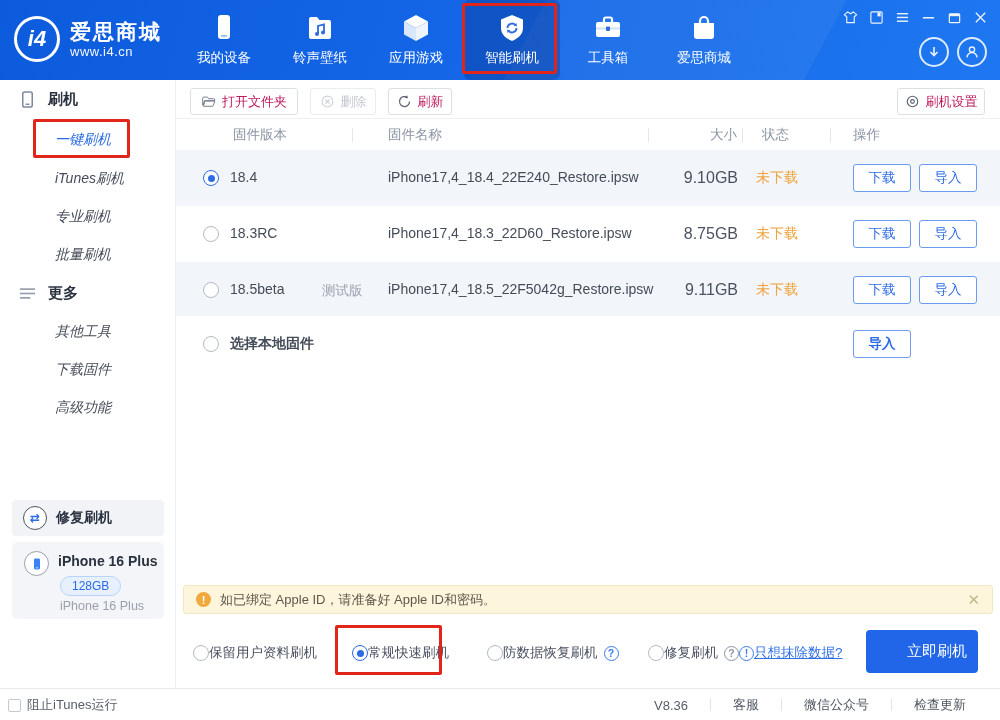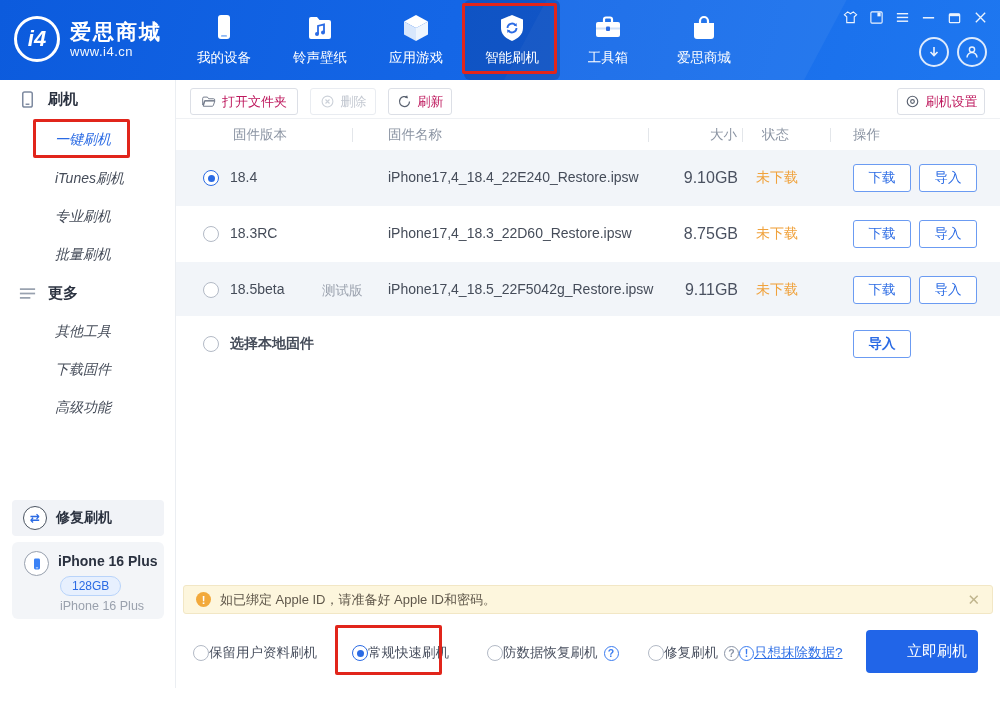"阻止iTunes运行" div.statusbar { html: none -> <div> <div> <div></div> <span>阻止iTunes运行</span> </div> <div> <span>V8.36</span> <div></div> <span>客服</span> <div></div> <span>微信公众号</span> <div></div> <span>检查更新</span> </div> </div> }
